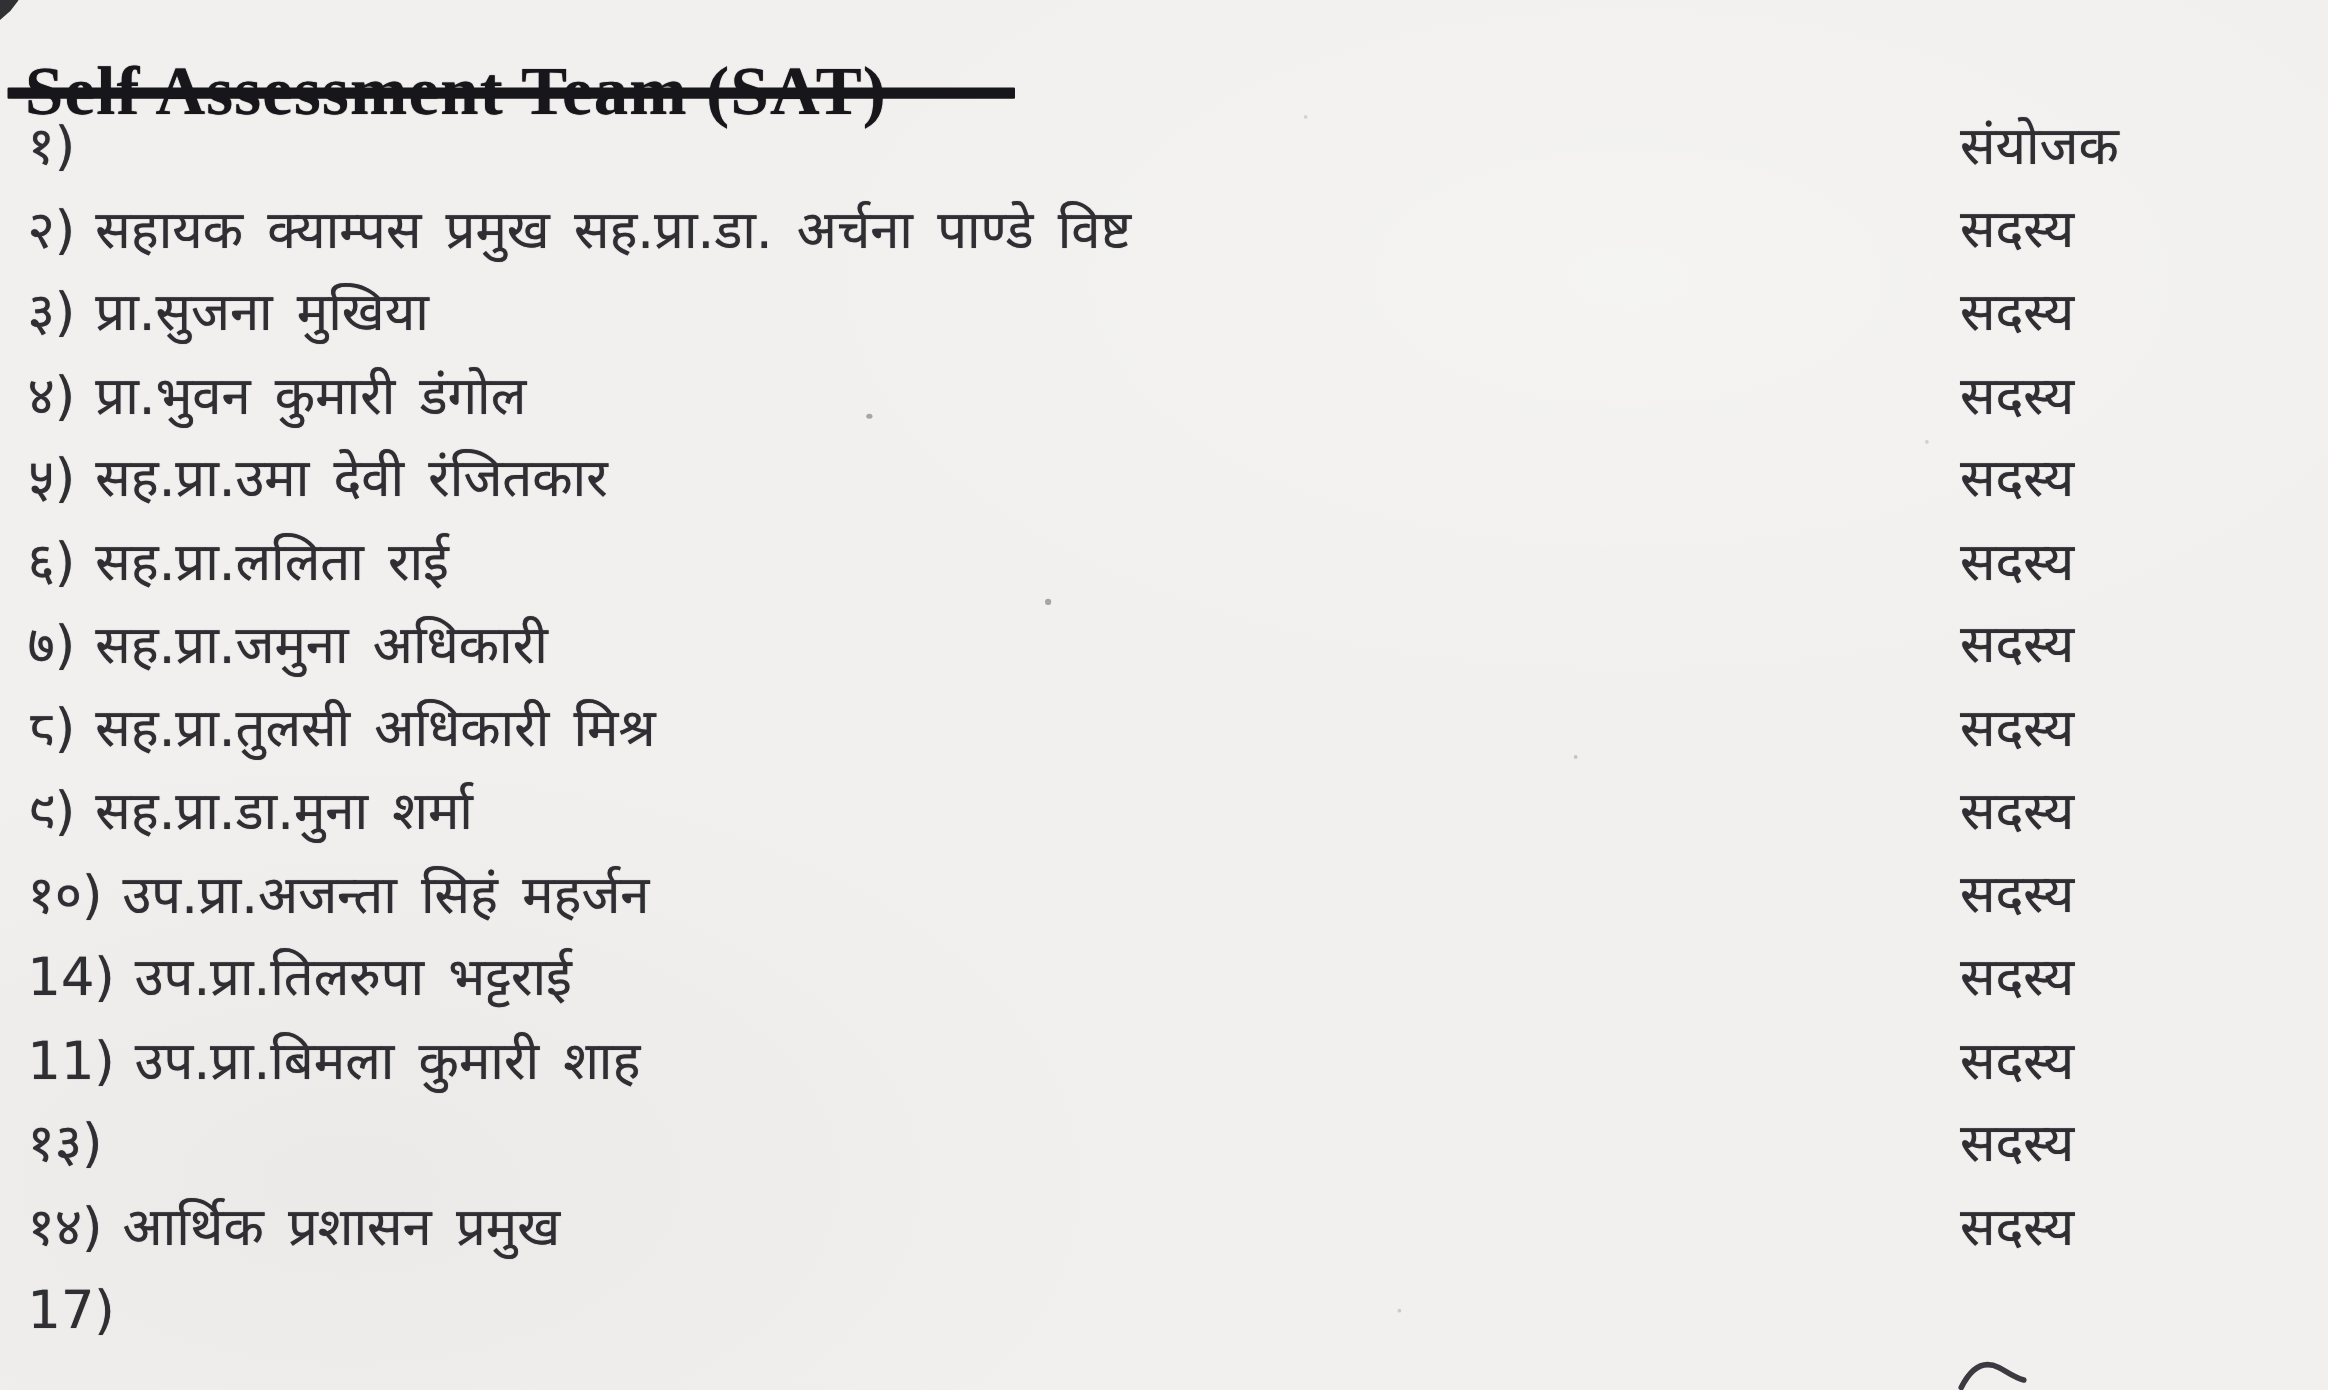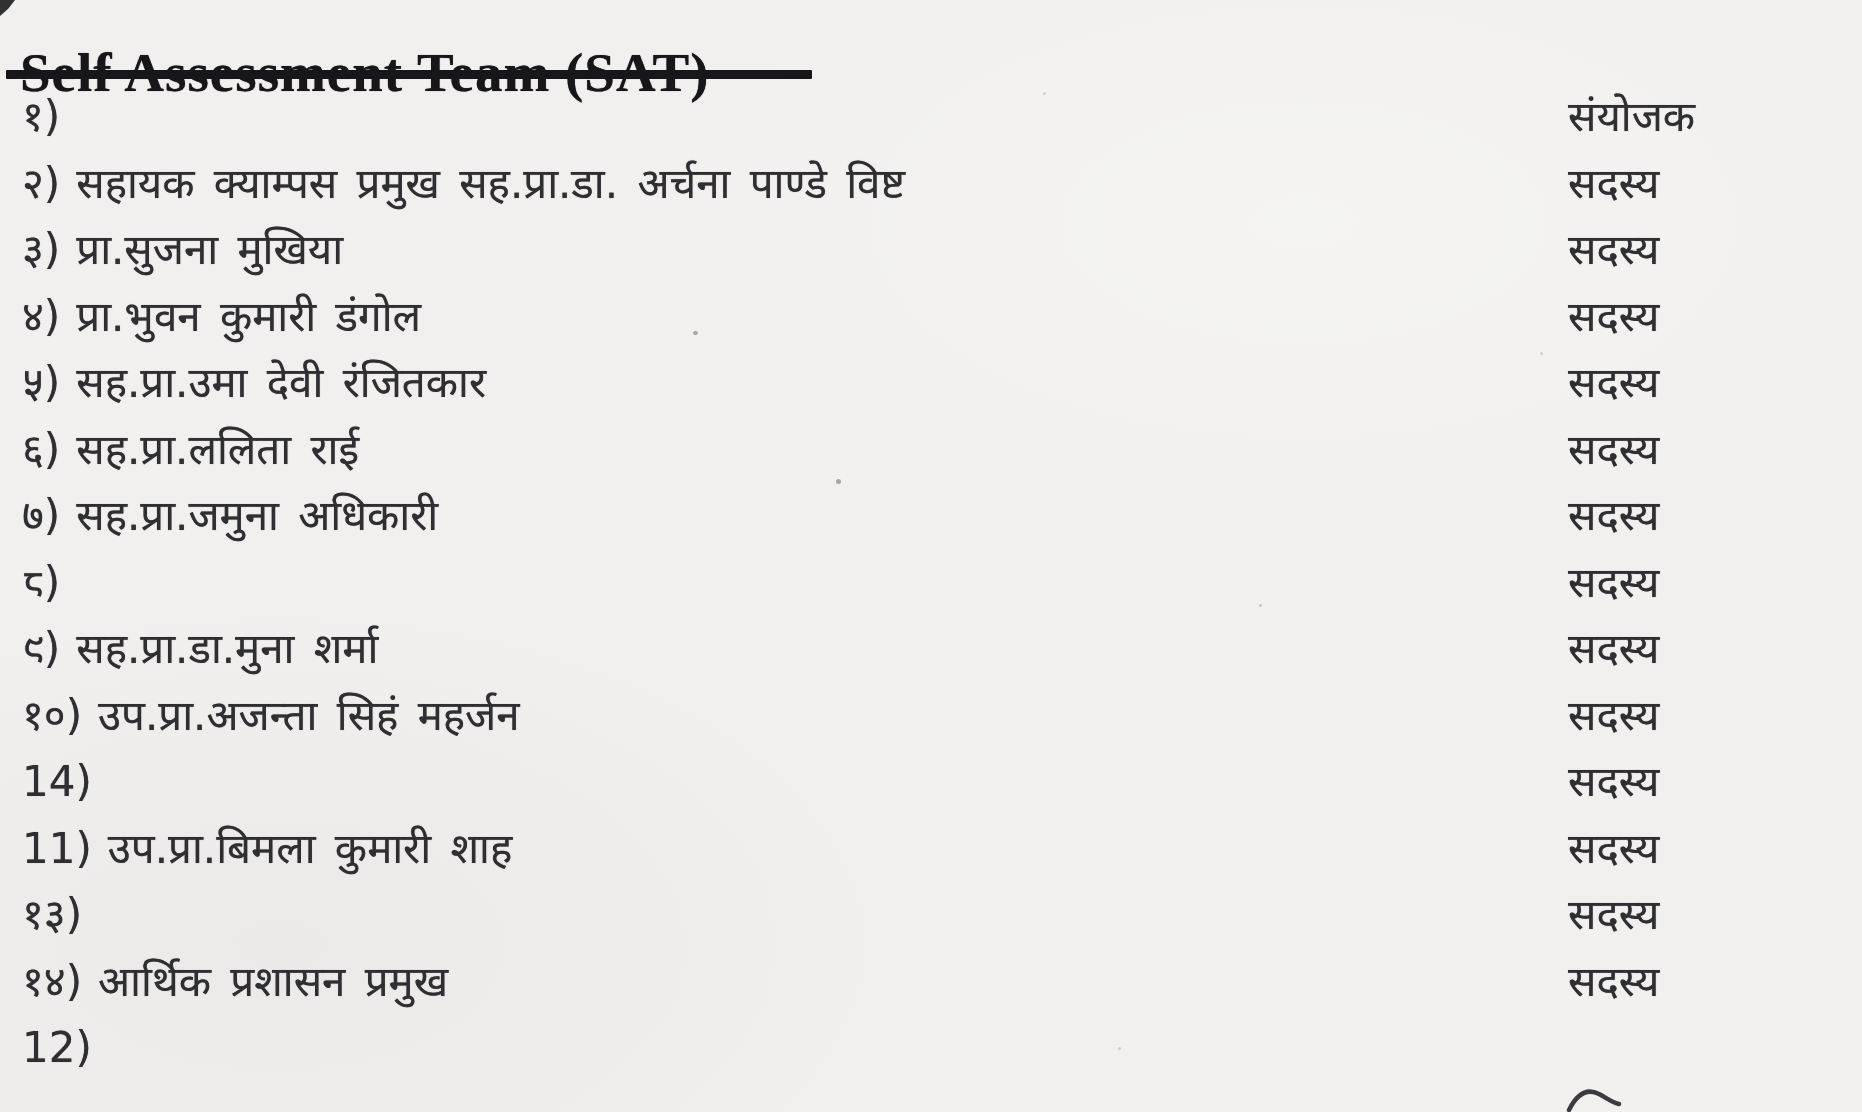"सह.प्रा.तुलसी अधिकारी मिश्र" span.name { html: none -> <span>सह.प्रा.तुलसी अधिकारी मिश्र</span> }
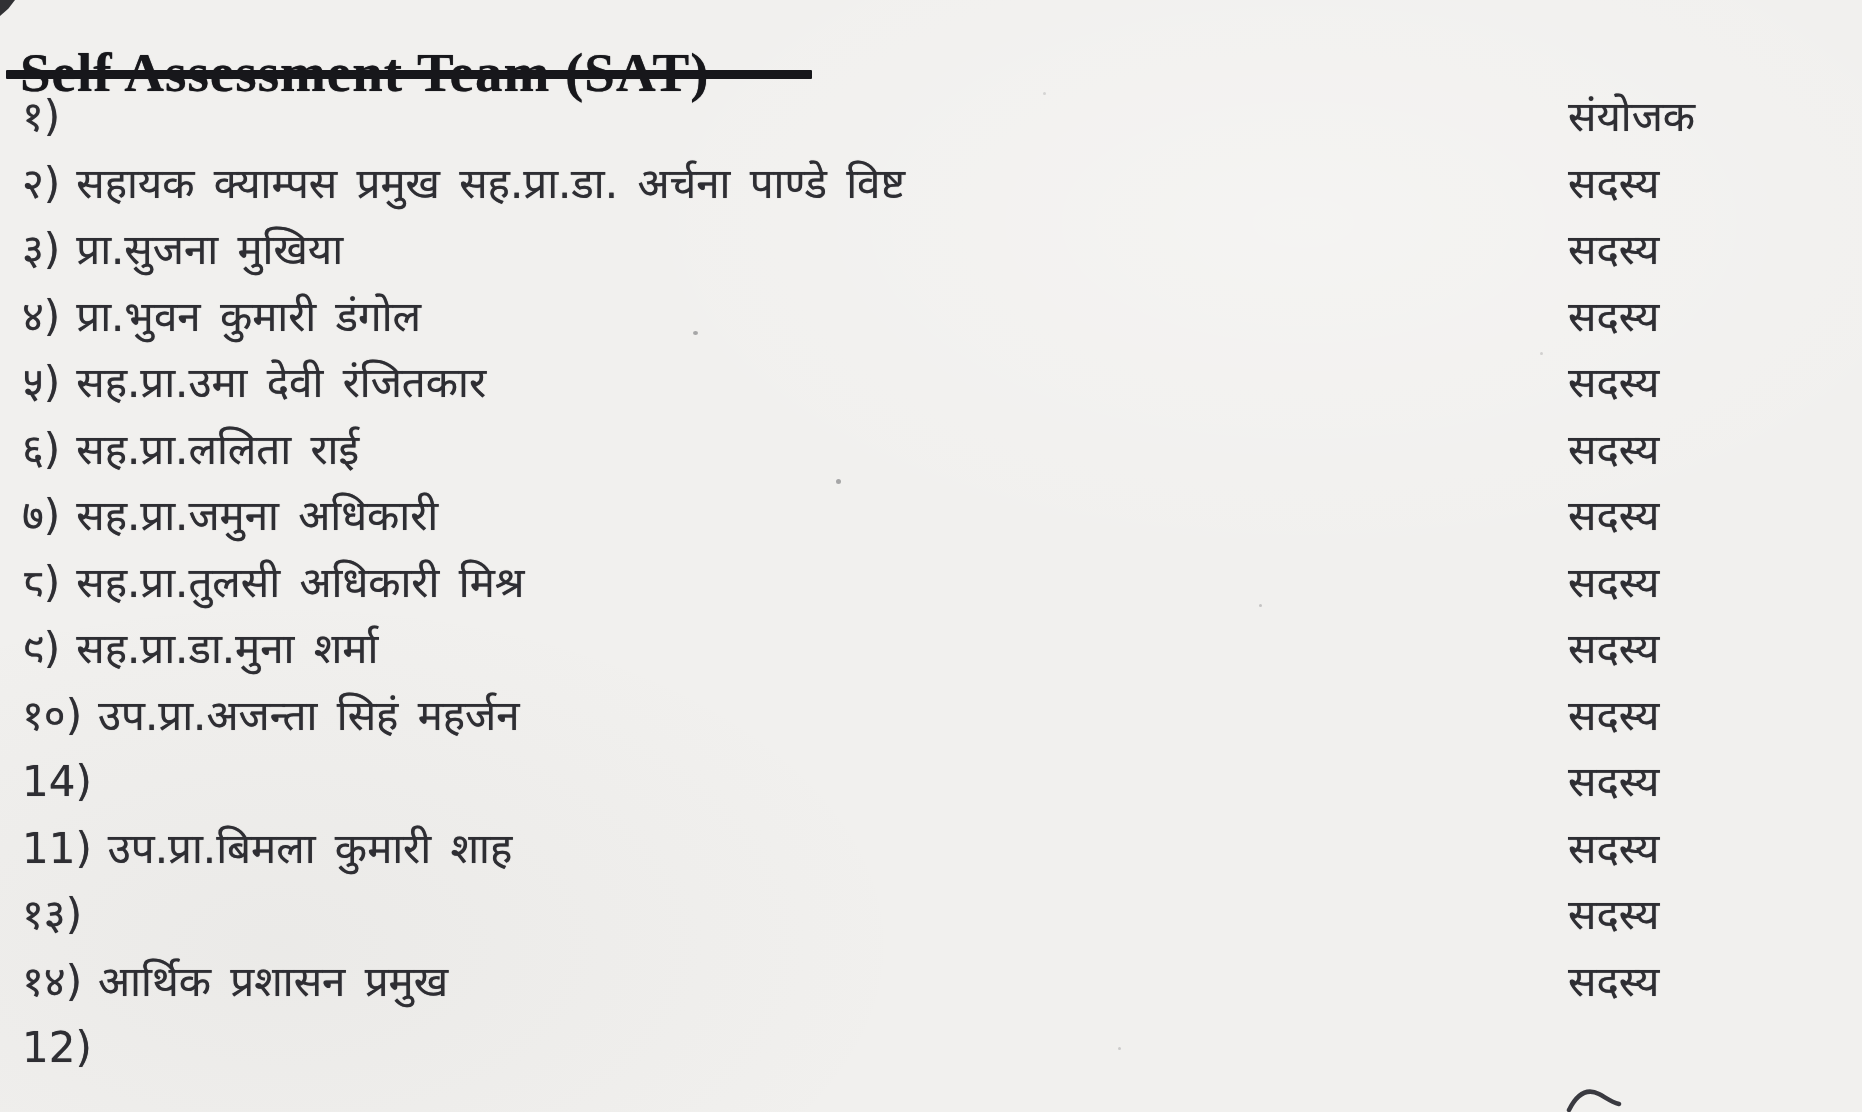"उप.प्रा.तिलरुपा भट्टराई" span.name { html: none -> <span>उप.प्रा.तिलरुपा भट्टराई</span> }
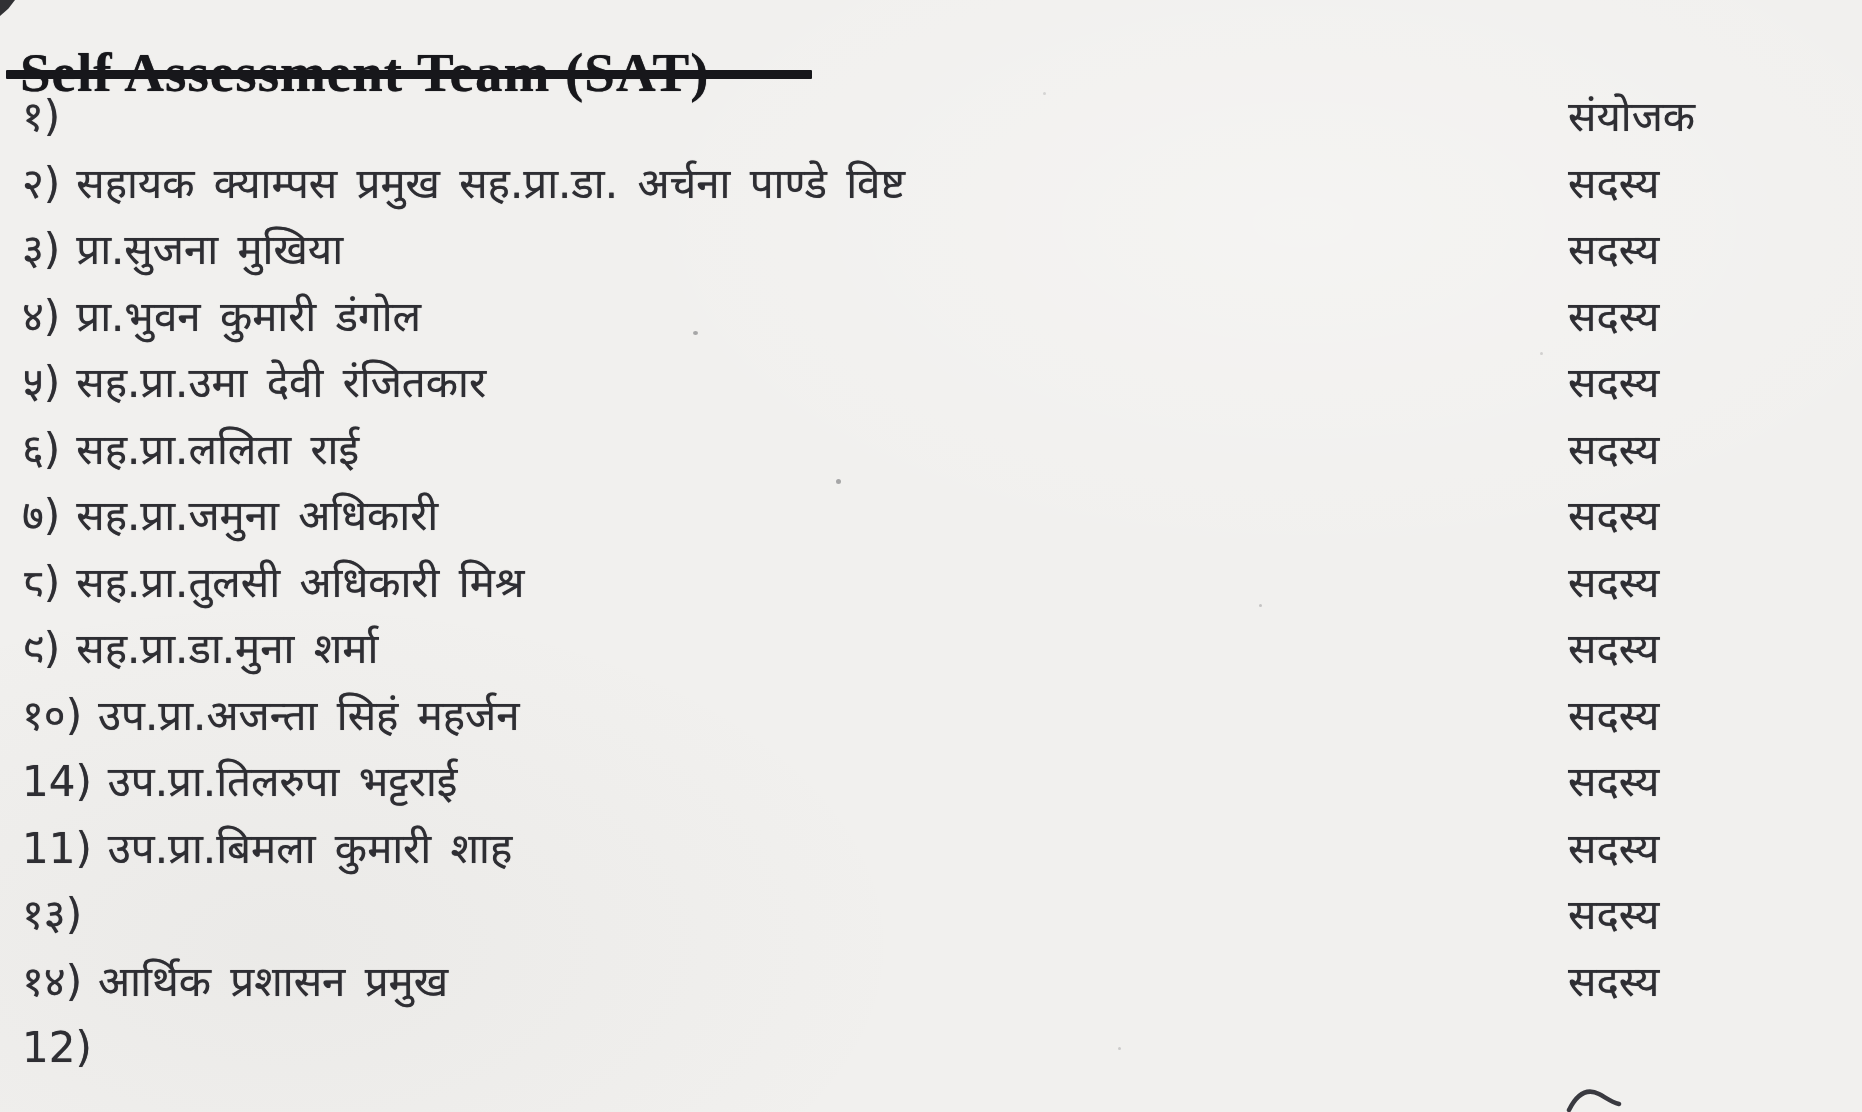"12)" span.num { text: 12 -> 17 }
